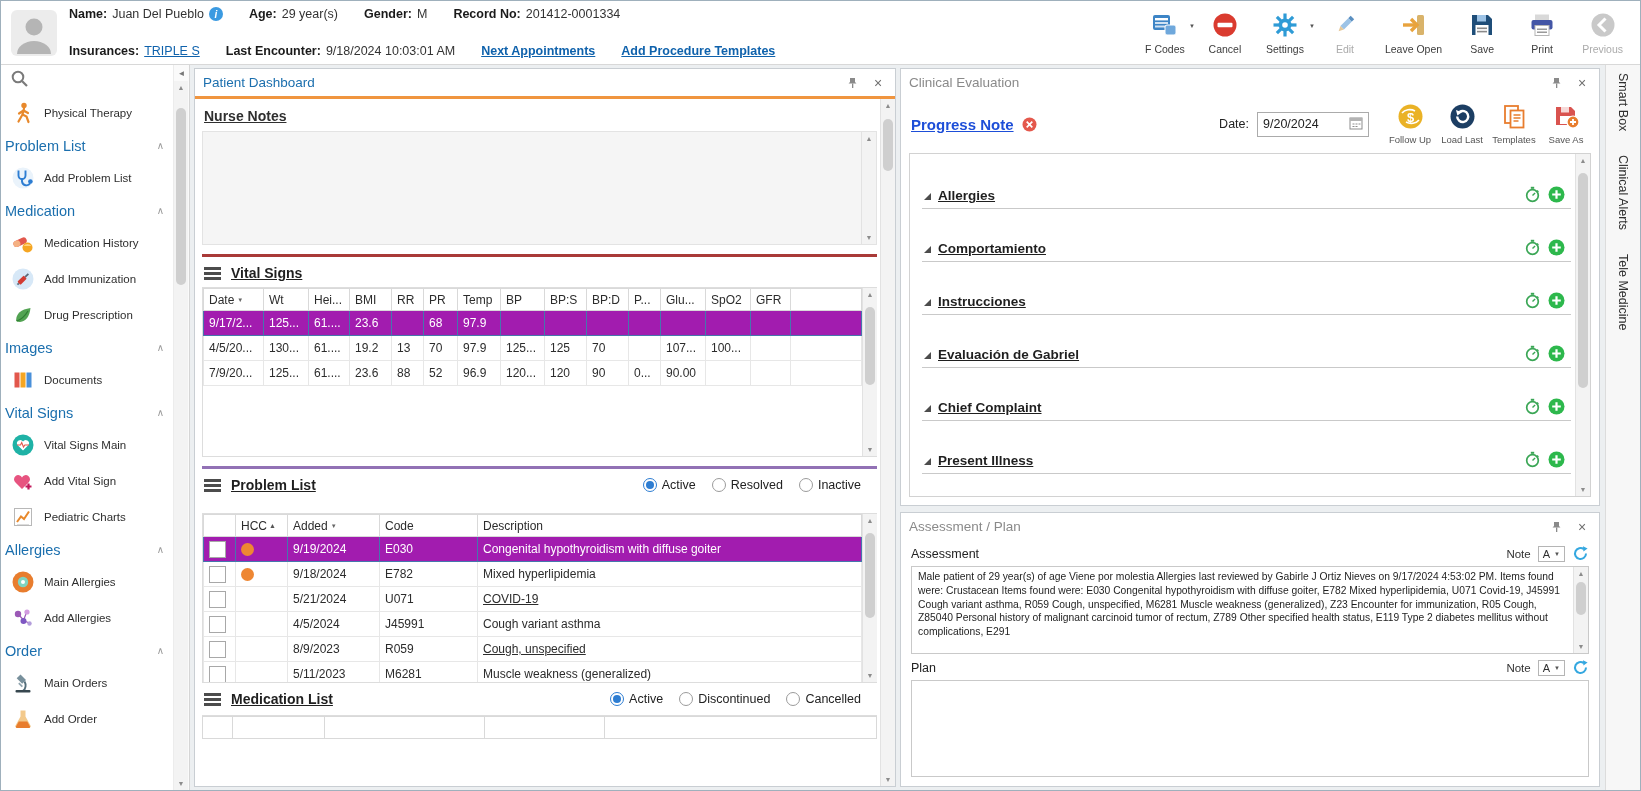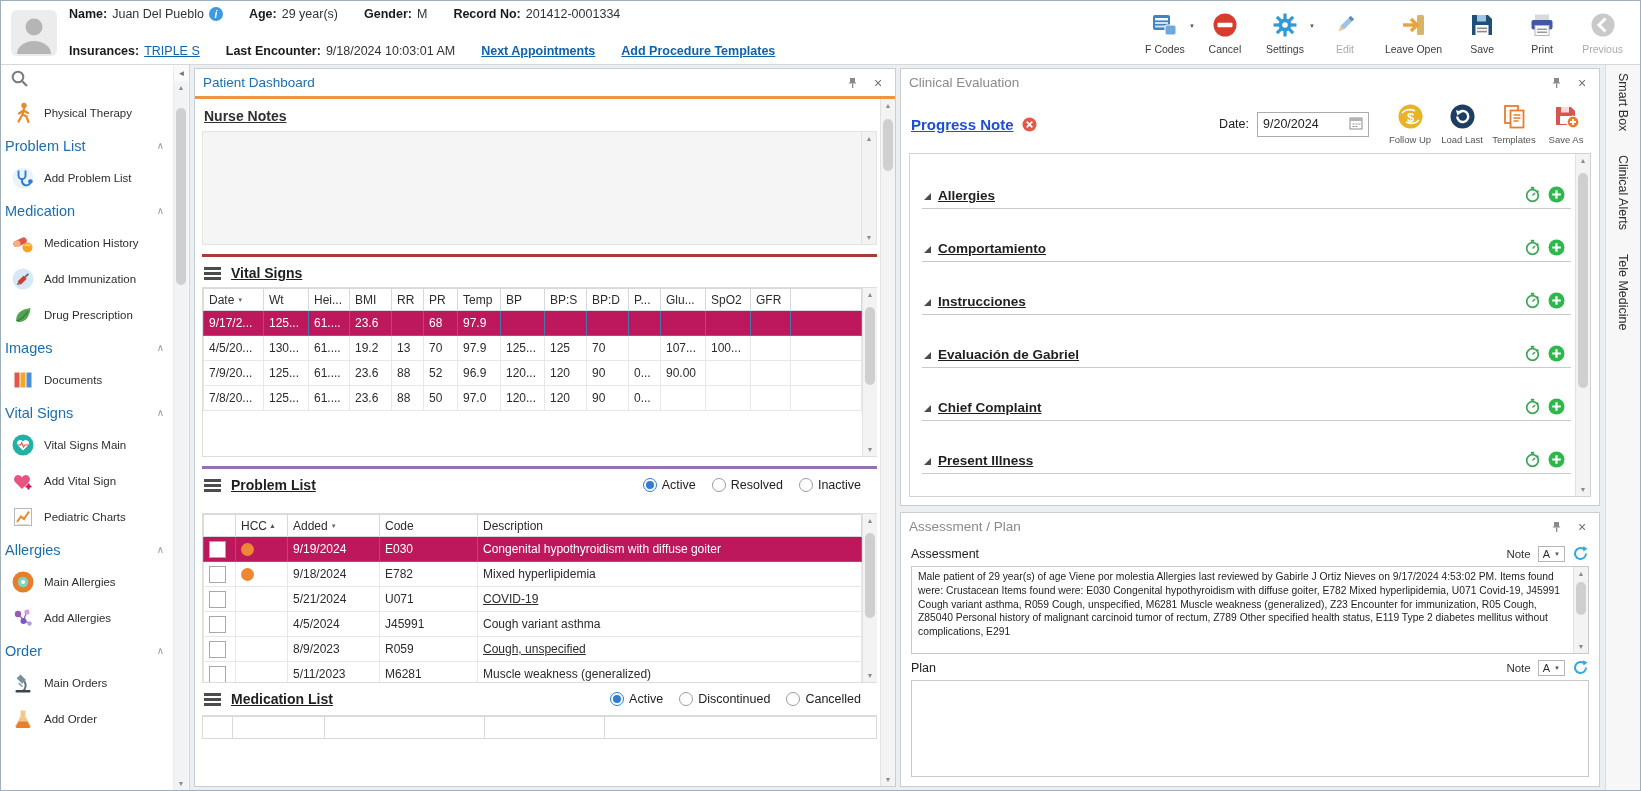"9/17/2..." .grid tr.sel td { background: #be185d -> #a21caf }
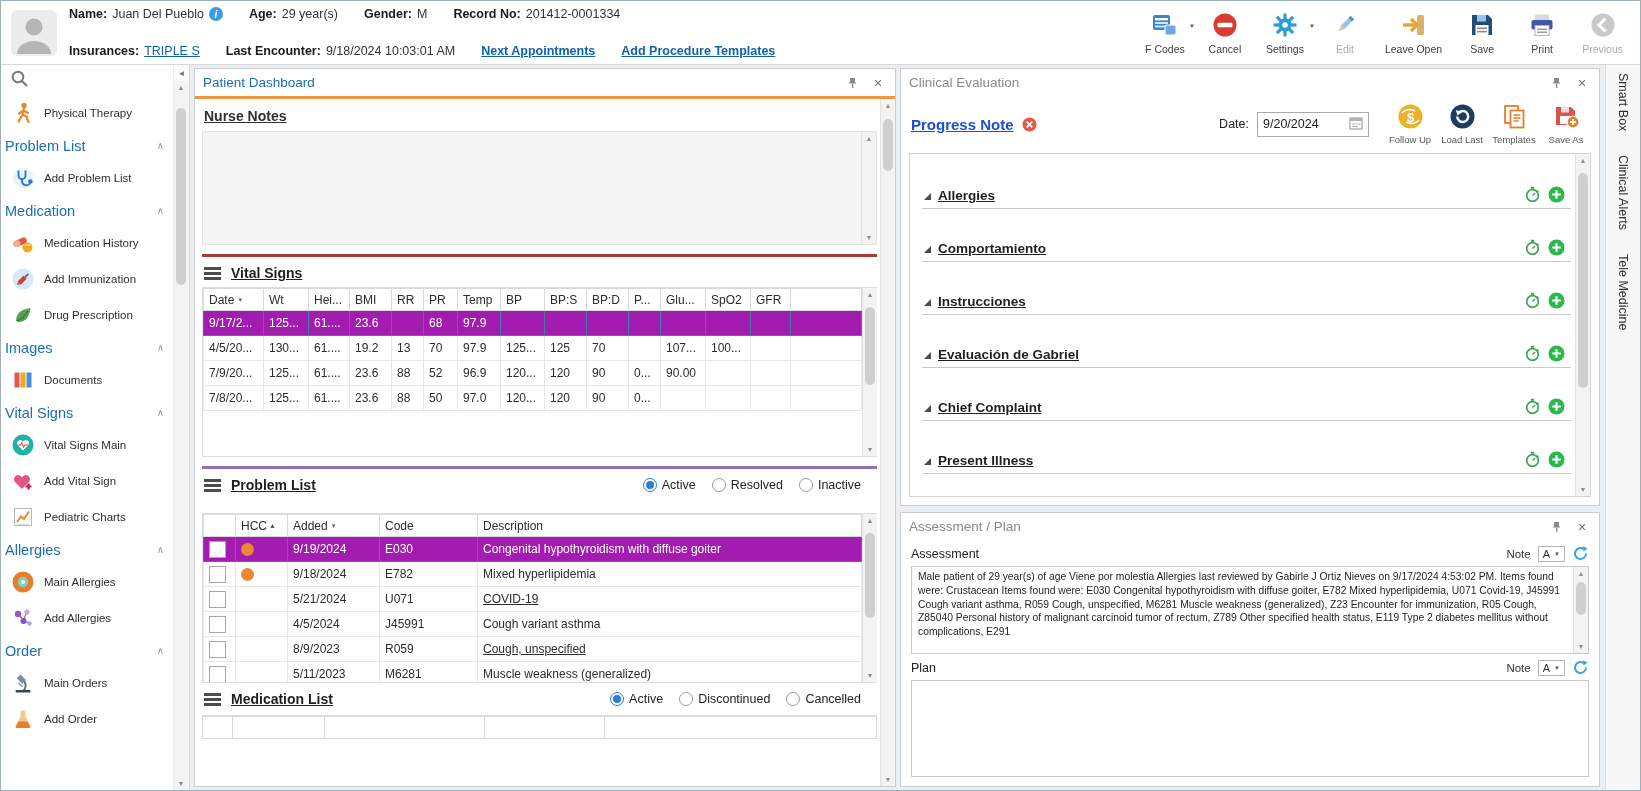"7/8/20..." tr { html: <tr> <td>7/8/20...</td> <td>125...</td> <td>61....</td> <td>23.6</td> <td>88</td> <td>50</td> <td>97.0</td> <td>120...</td> <td>120</td> <td>90</td> <td>0...</td> <td></td> <td></td> <td></td> <td></td> </tr> -> none }
